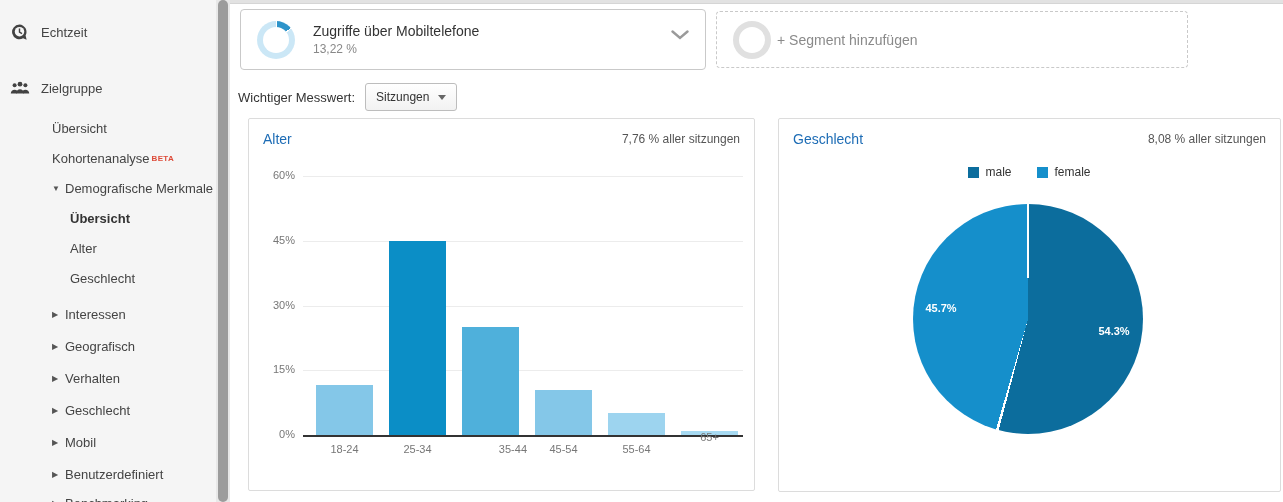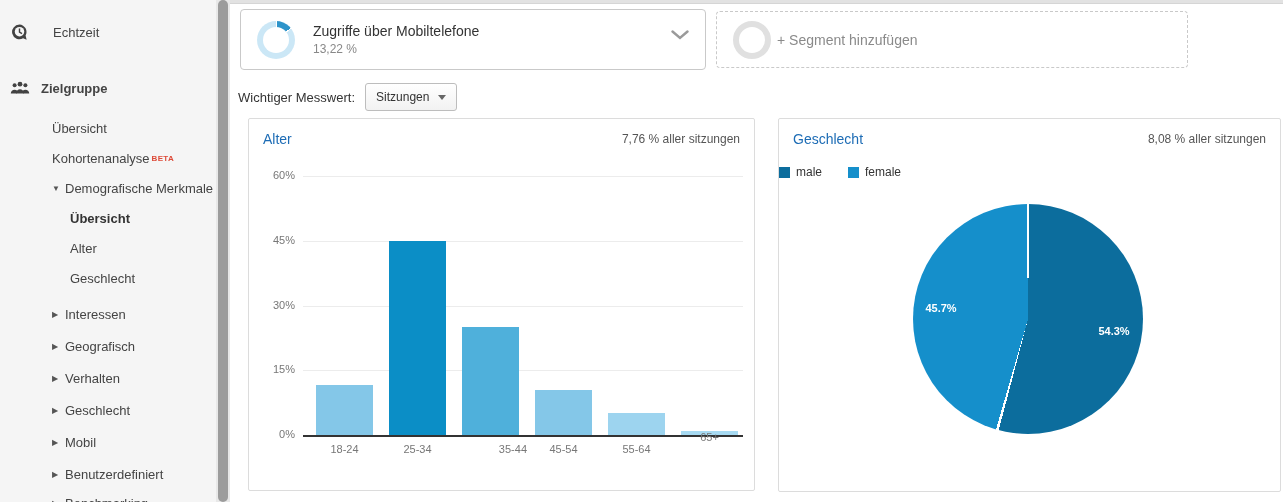"Echtzeit" div.sb-item { gap: 12px -> none }
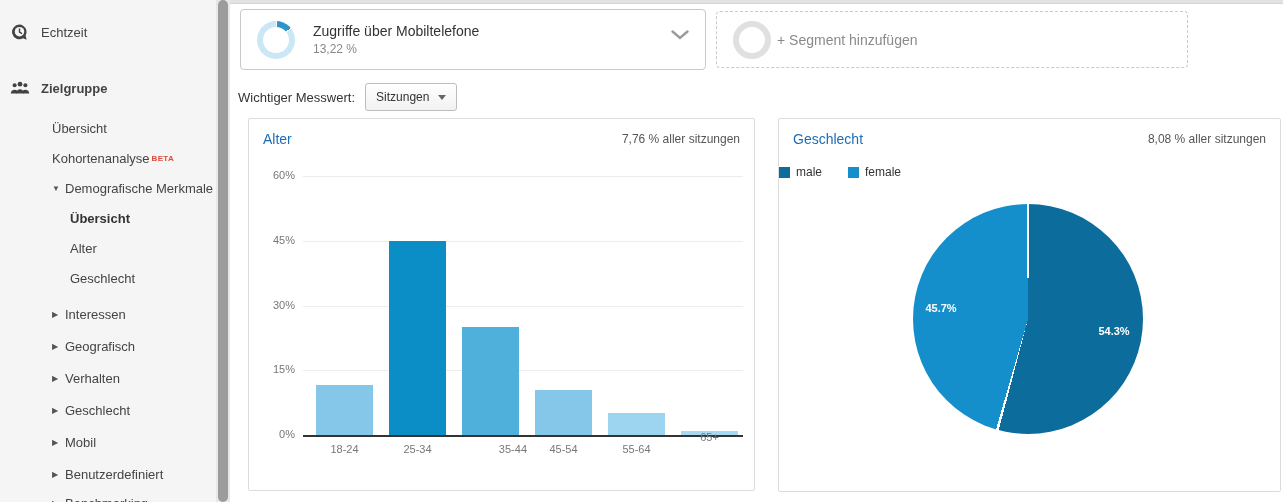"Zielgruppe" div.sb-item { font-weight: bold -> none }
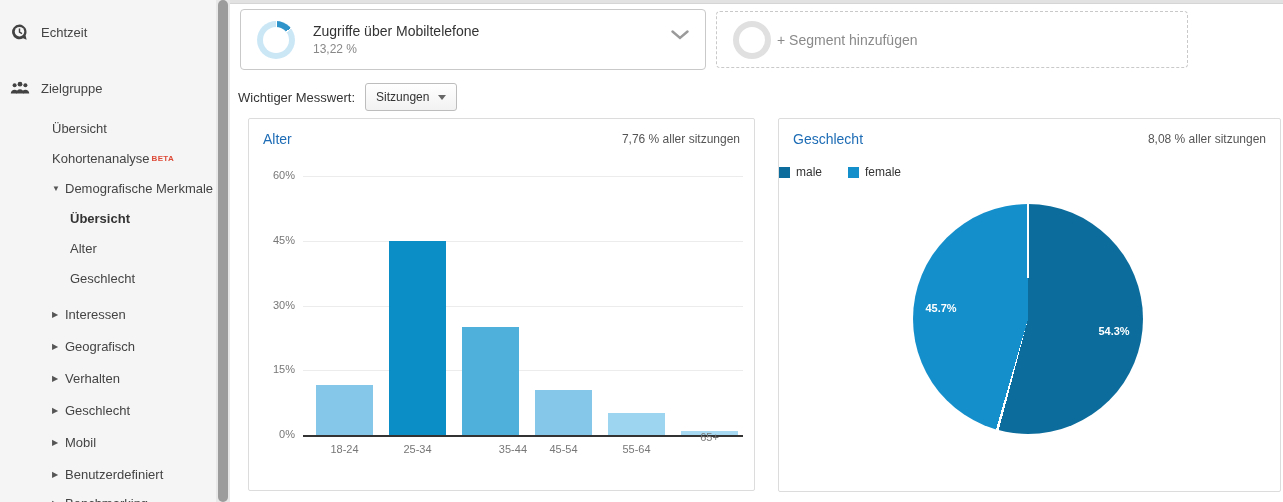"male" .legend { justify-content: flex-start -> center }
